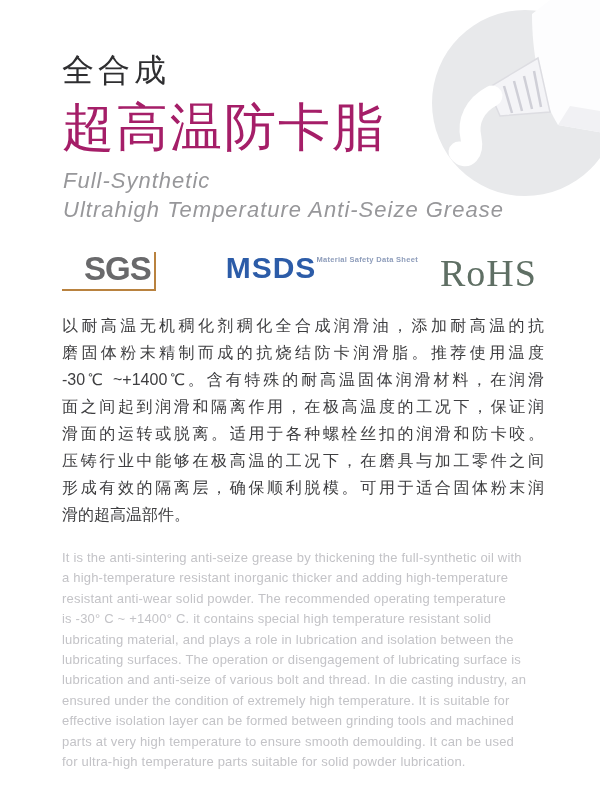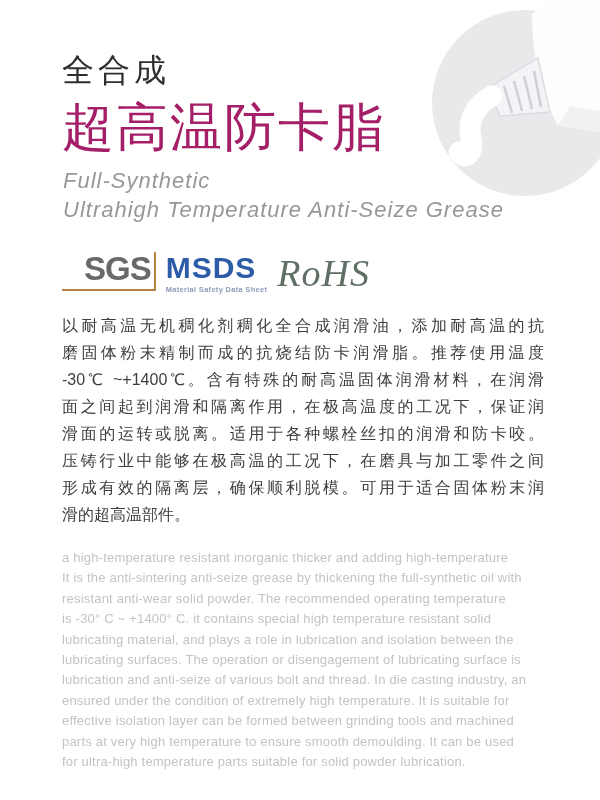"SGS" .certs { gap: 10px -> 22px }
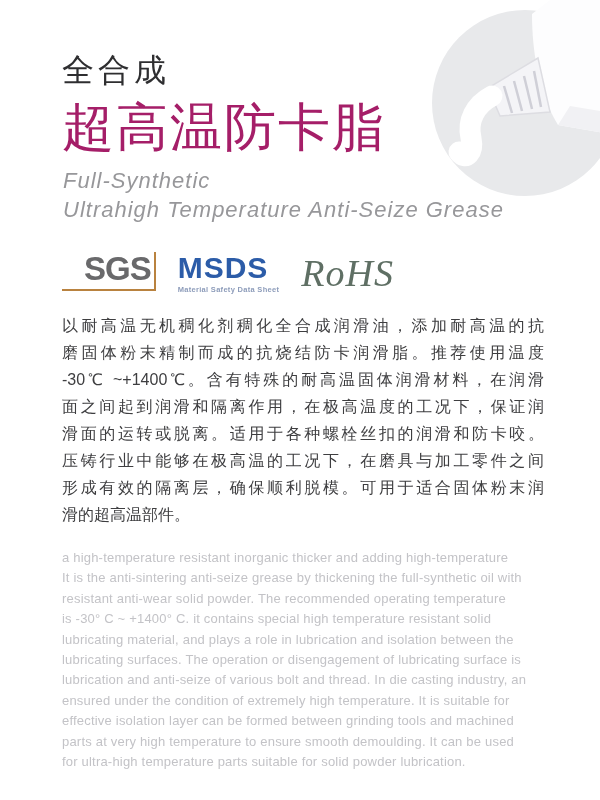"MSDS" .msds { flex-direction: column -> row; margin-left: none -> 48px }
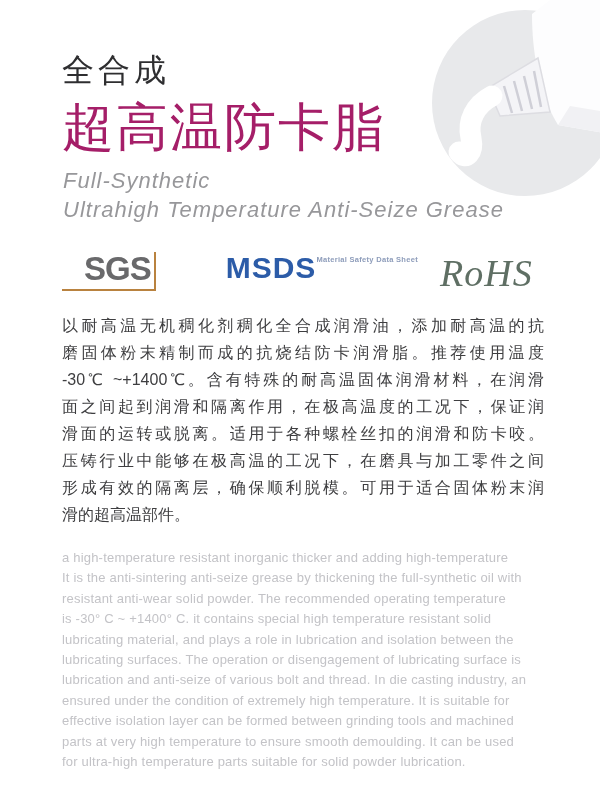"RoHS" .rohs { font-style: italic -> none }
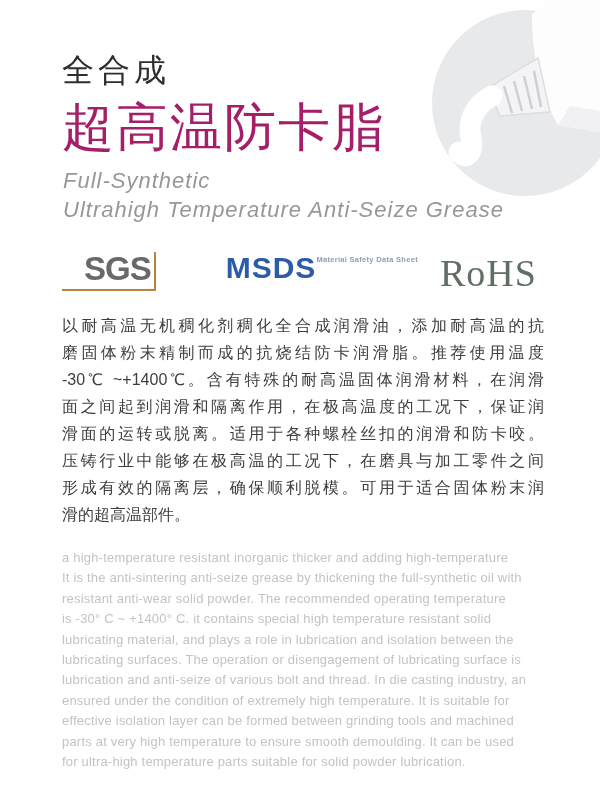"a high-temperature resistant inorganic" div { order: before "It is the anti-sintering anti-seize" -> after "It is the anti-sintering anti-seize" }
